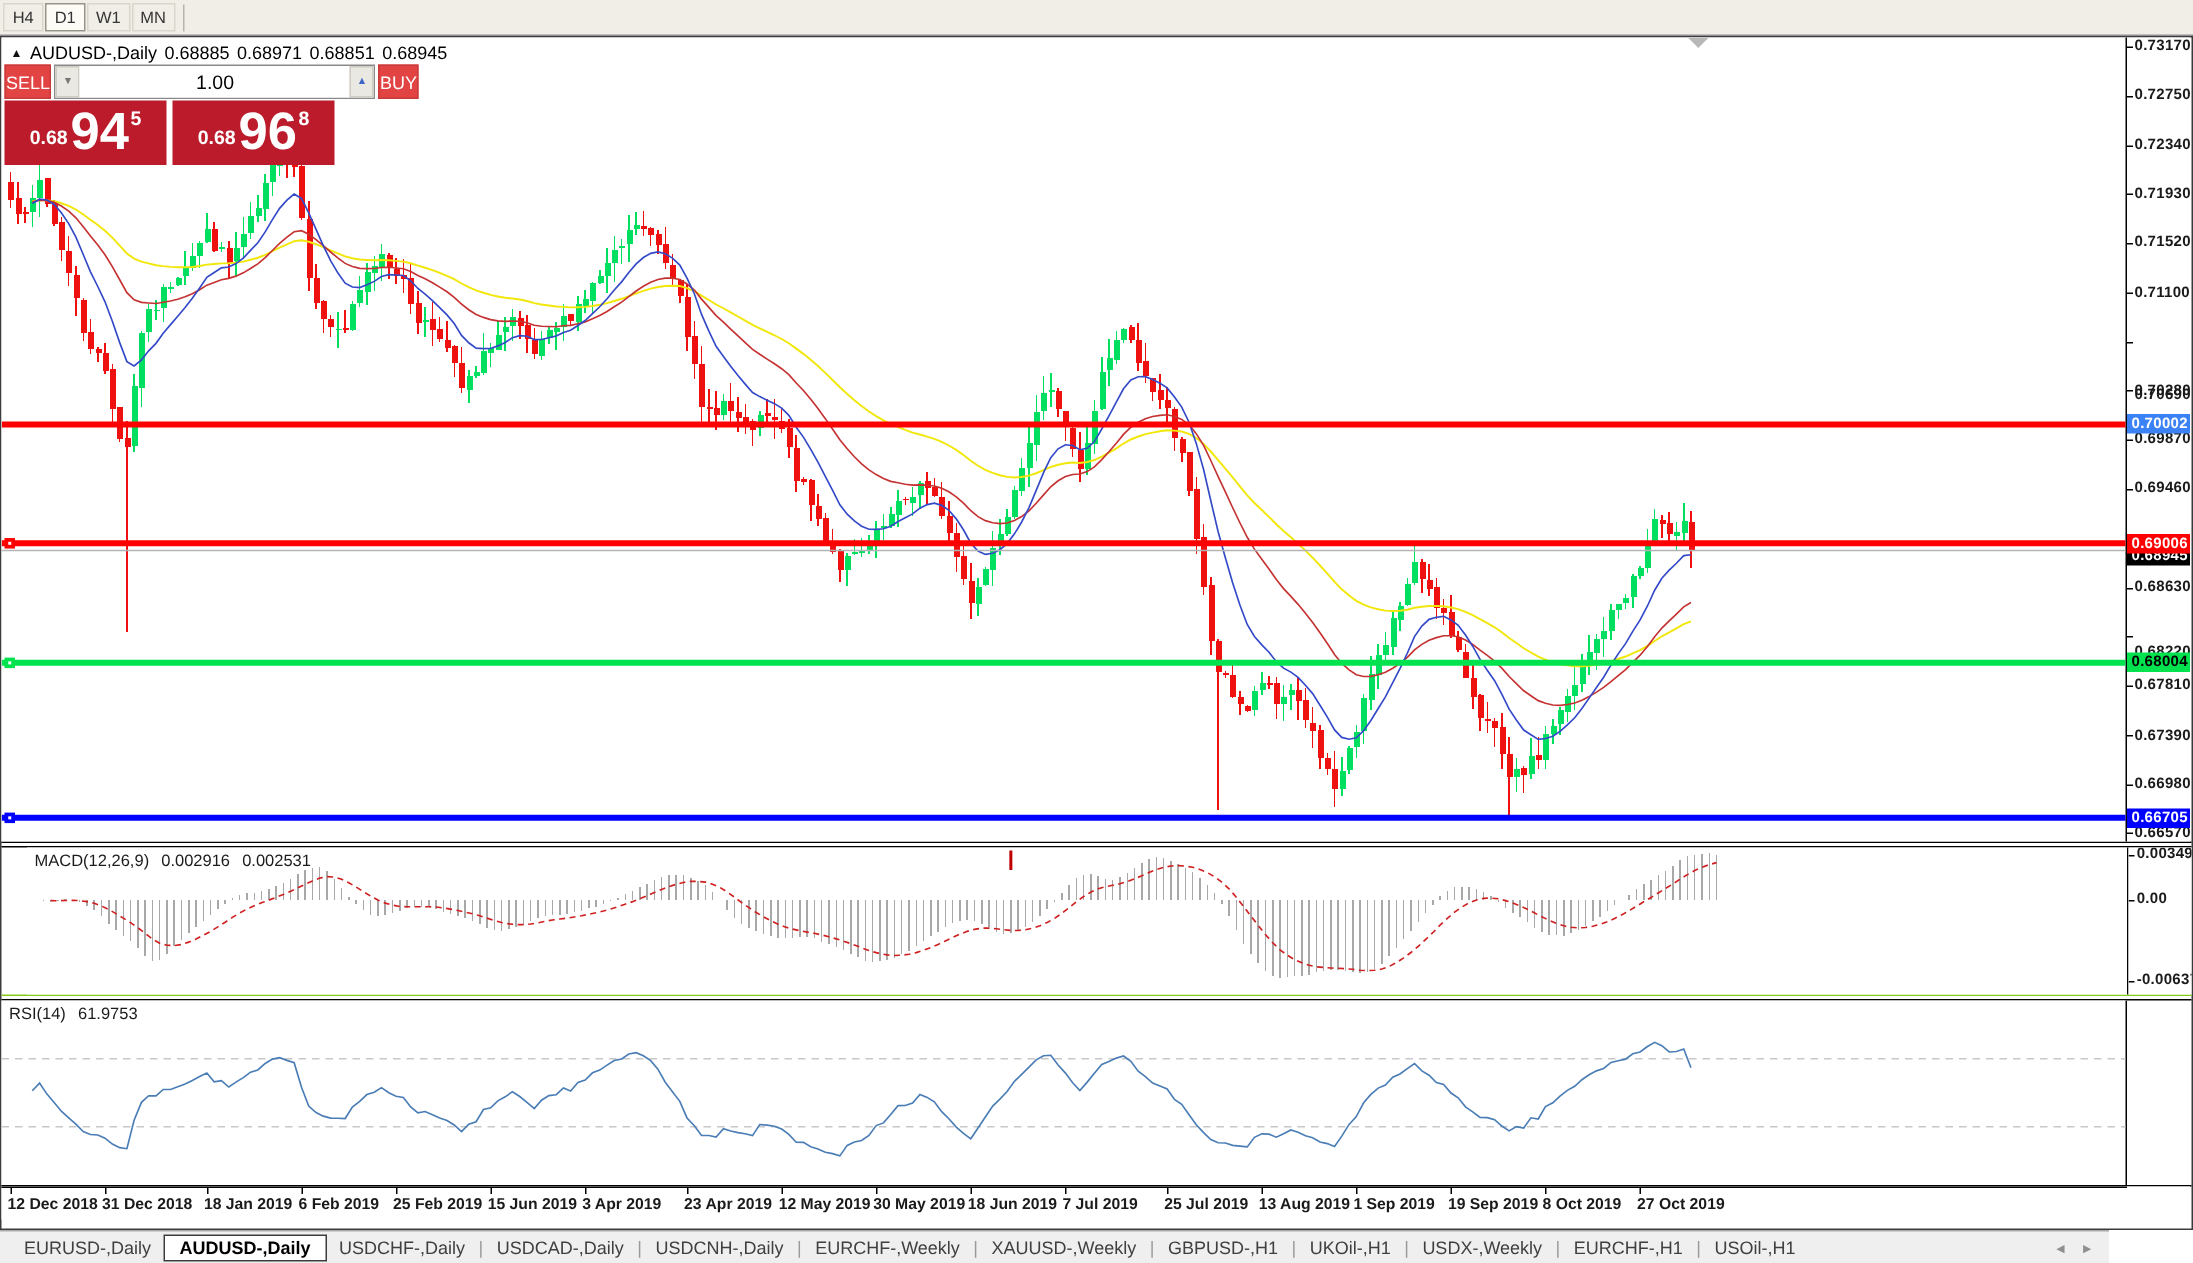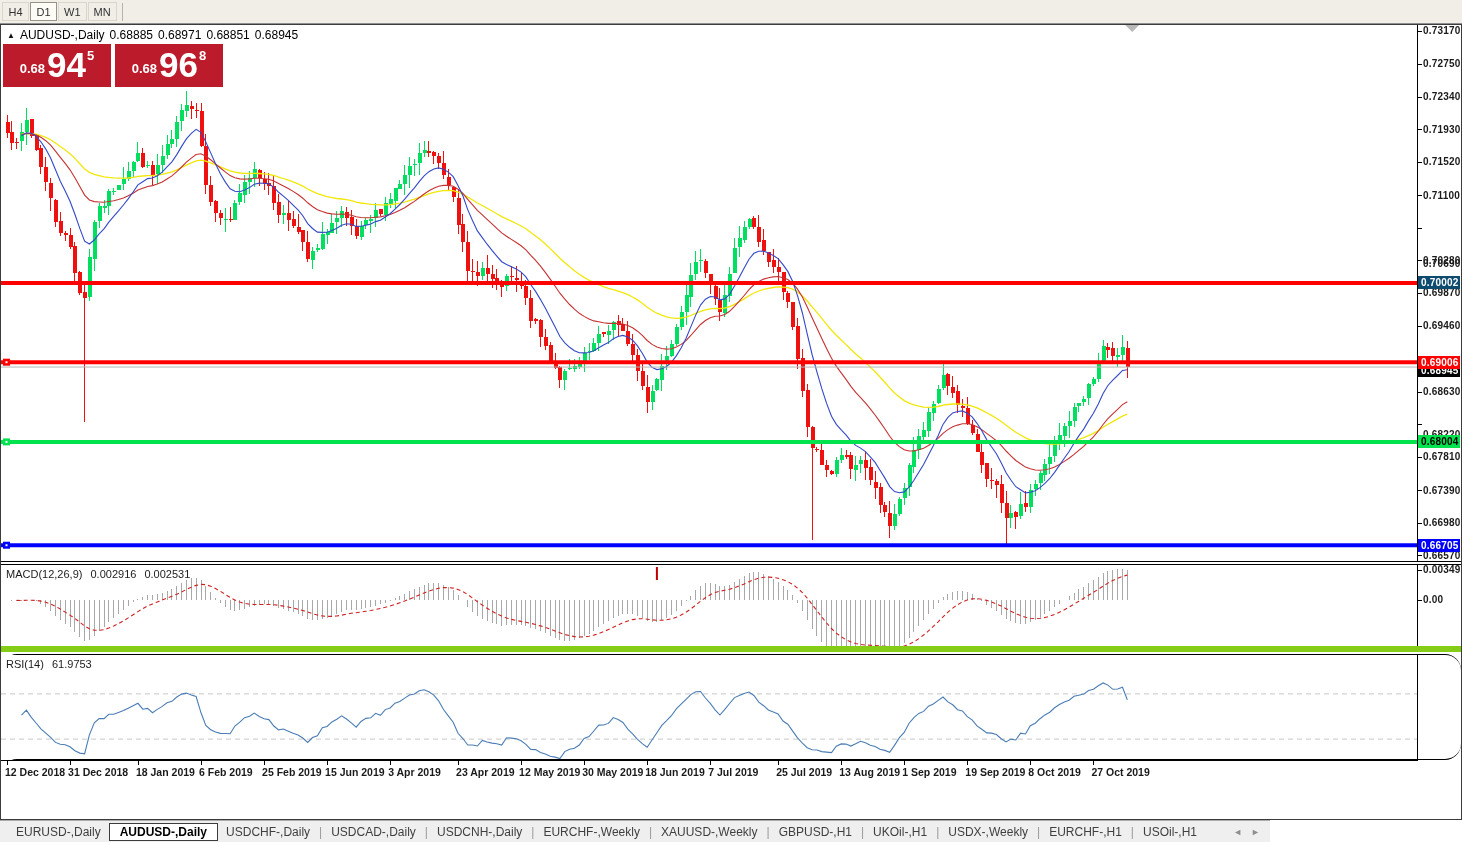"SELL" div.tp-row1 { html: none -> <div> <div>SELL</div> <div> <div>▼</div> <input> <div>▲</div> </div> <div>BUY</div> </div> }
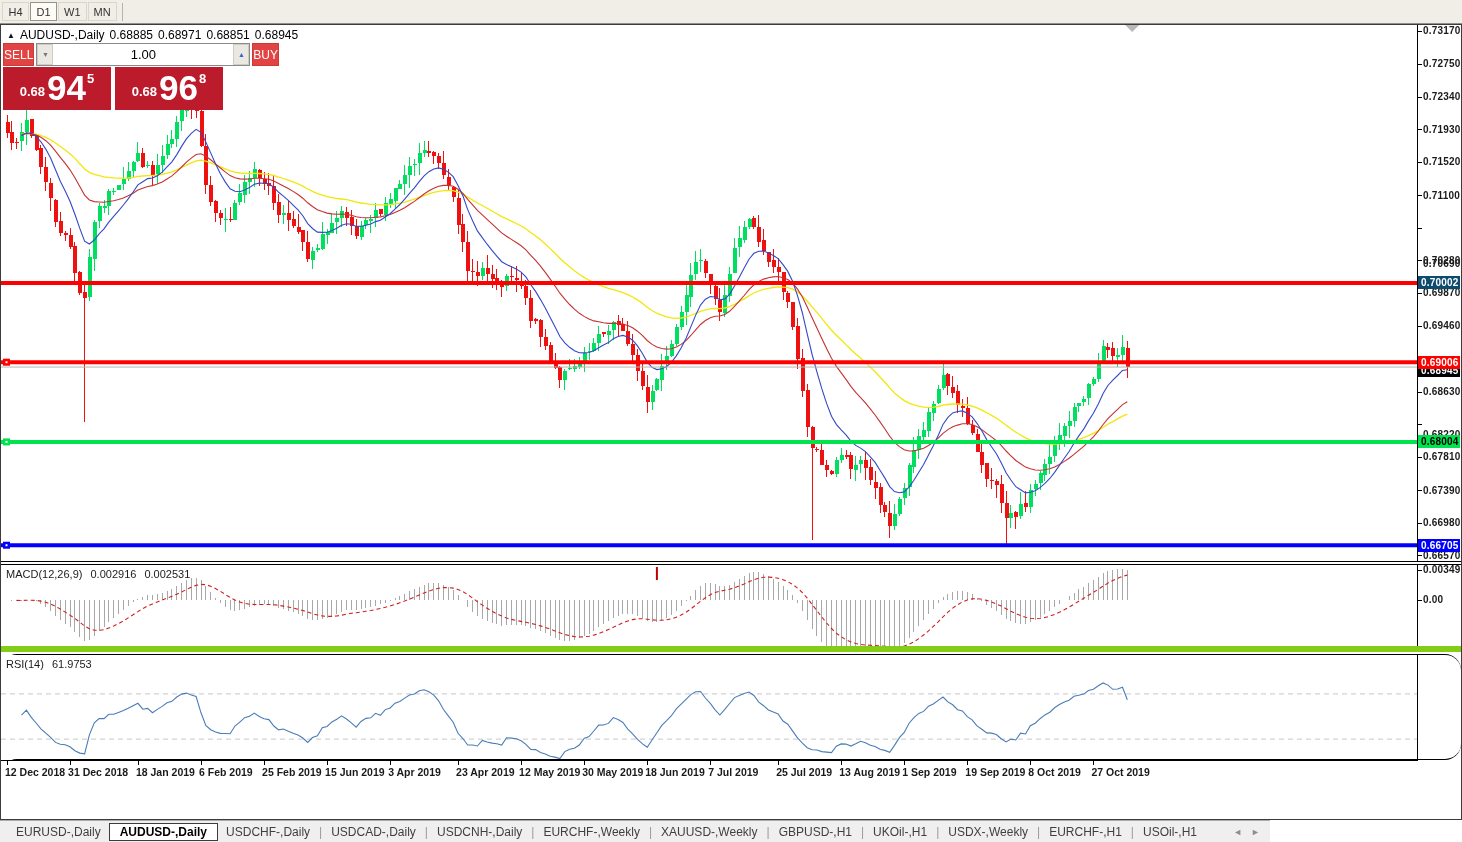"0.70002" div.achip { background: #0c4a6e -> #3b82f6 }
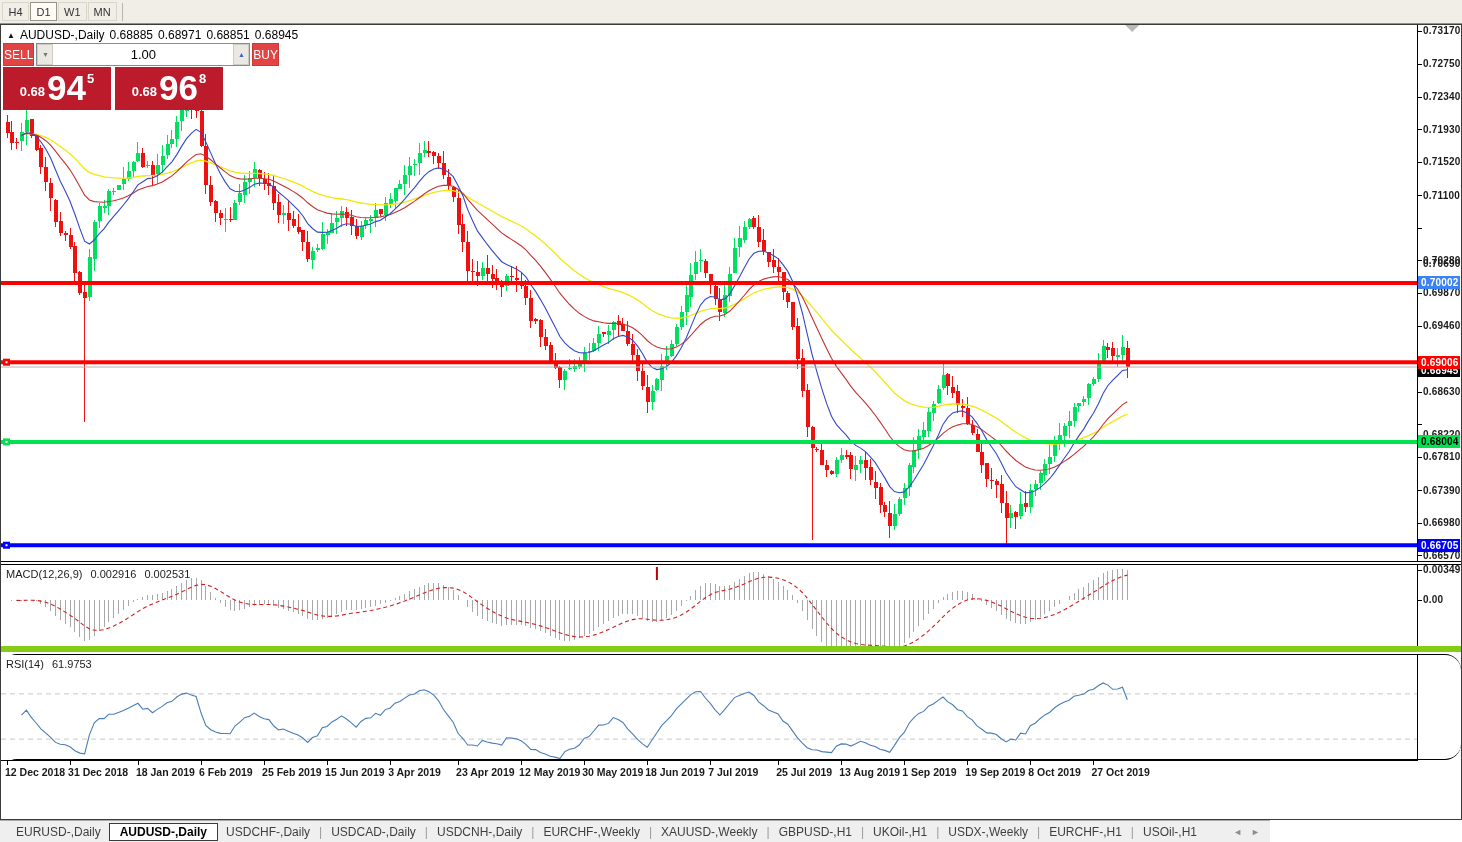"MACD(12,26,9) 0.002916 0.002531" #macd-row { border-bottom: 6px solid #84cc16 -> 1px solid #84cc16; height: 88px -> 100px; padding-left: none -> 17px }
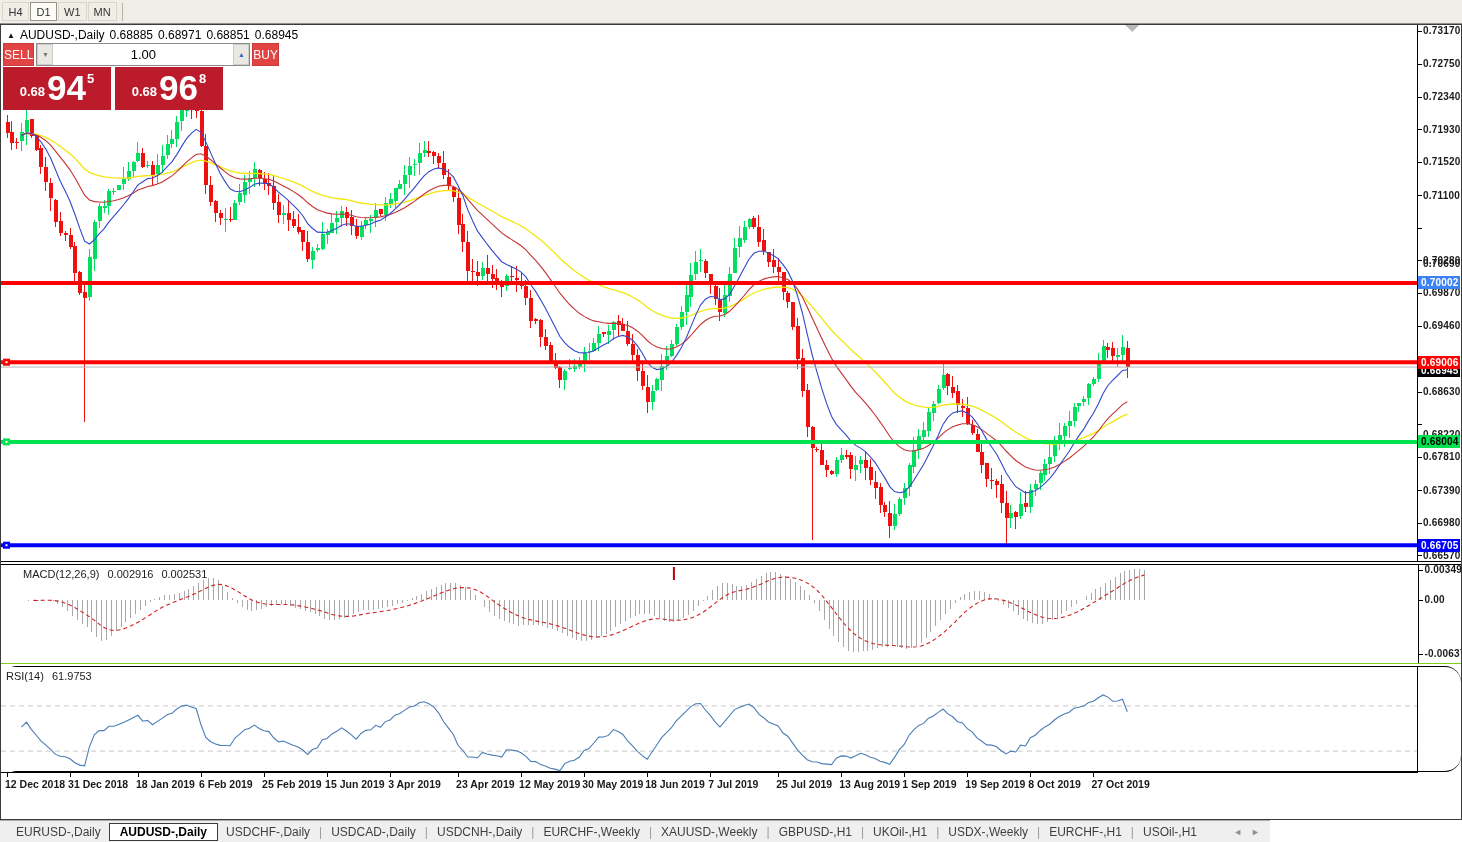"RSI(14) 61.9753" #rsi-row { border-radius: 16px -> none; height: 106px -> 125px }
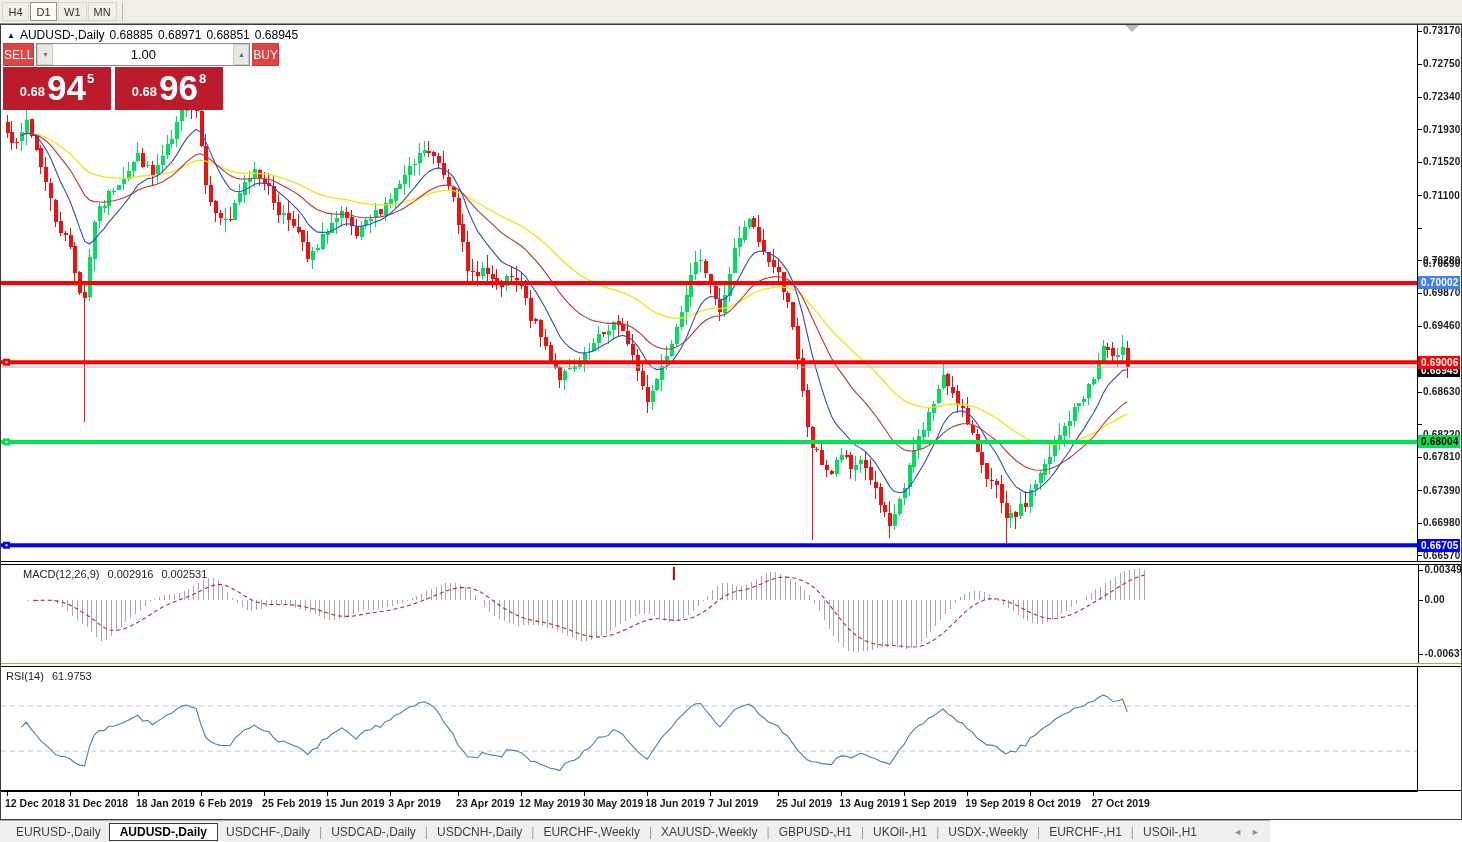"EURUSD-,Daily" .tabsbar { width: 1270px -> 1406px }
